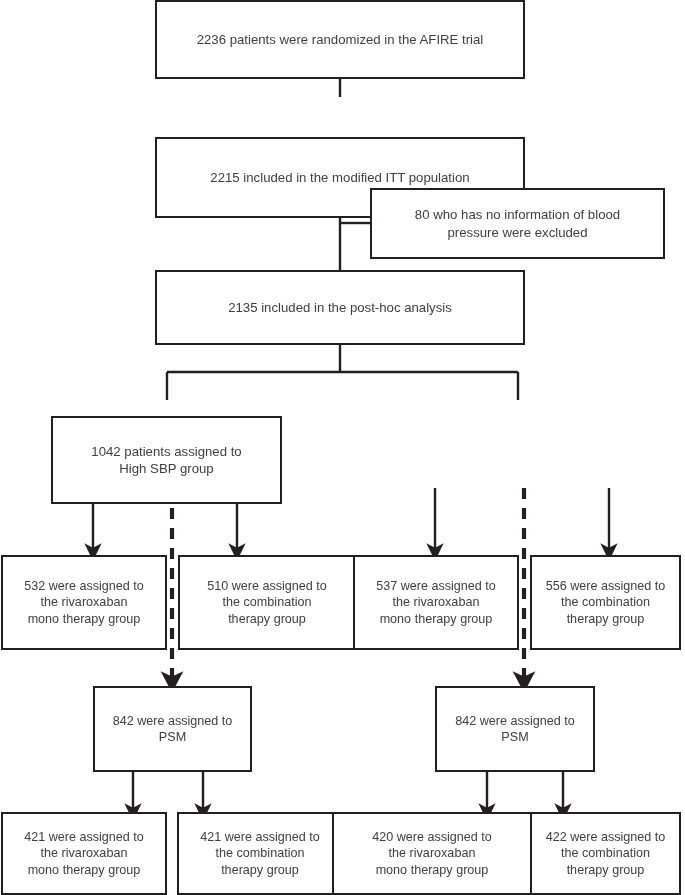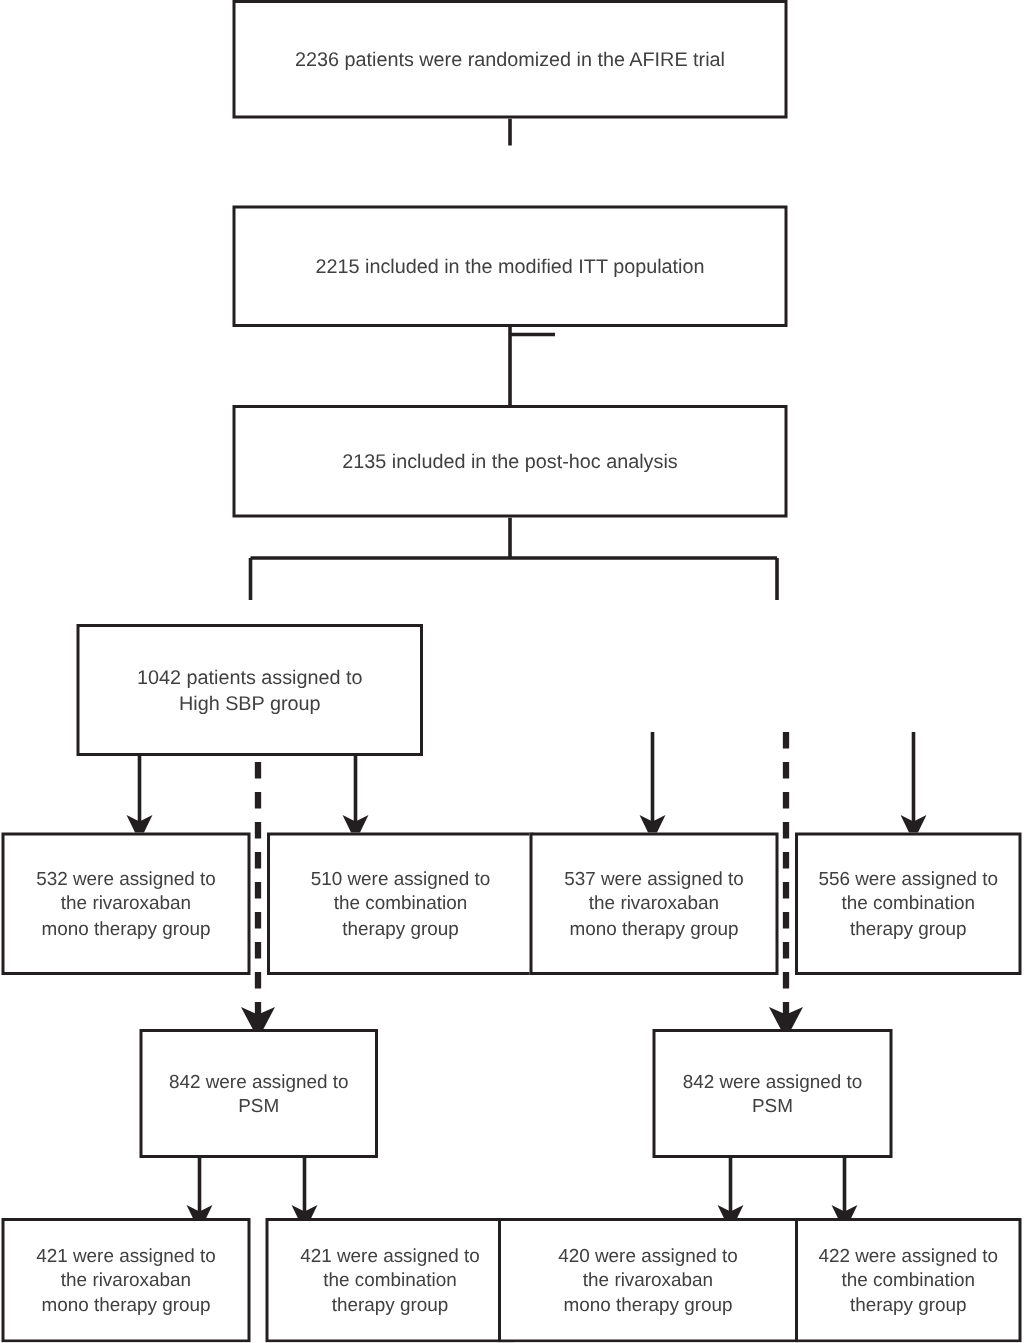"80 who has no information" div.node { html: none -> <div> <span>80 who has no information of blood pressure were excluded</span> </div> }
